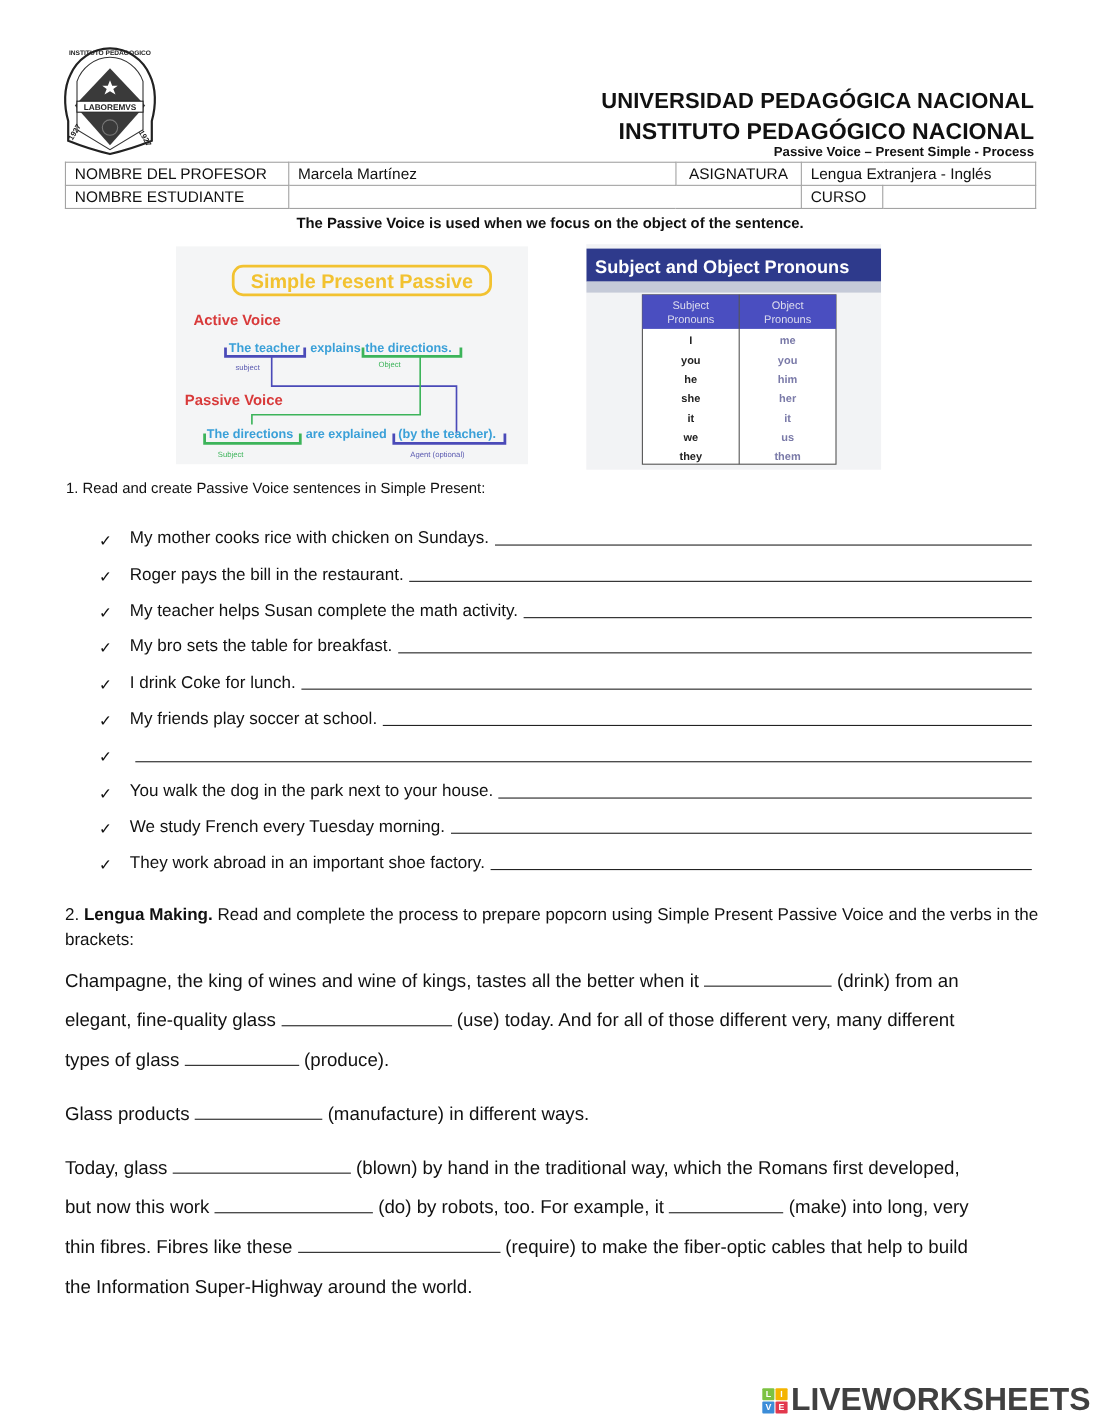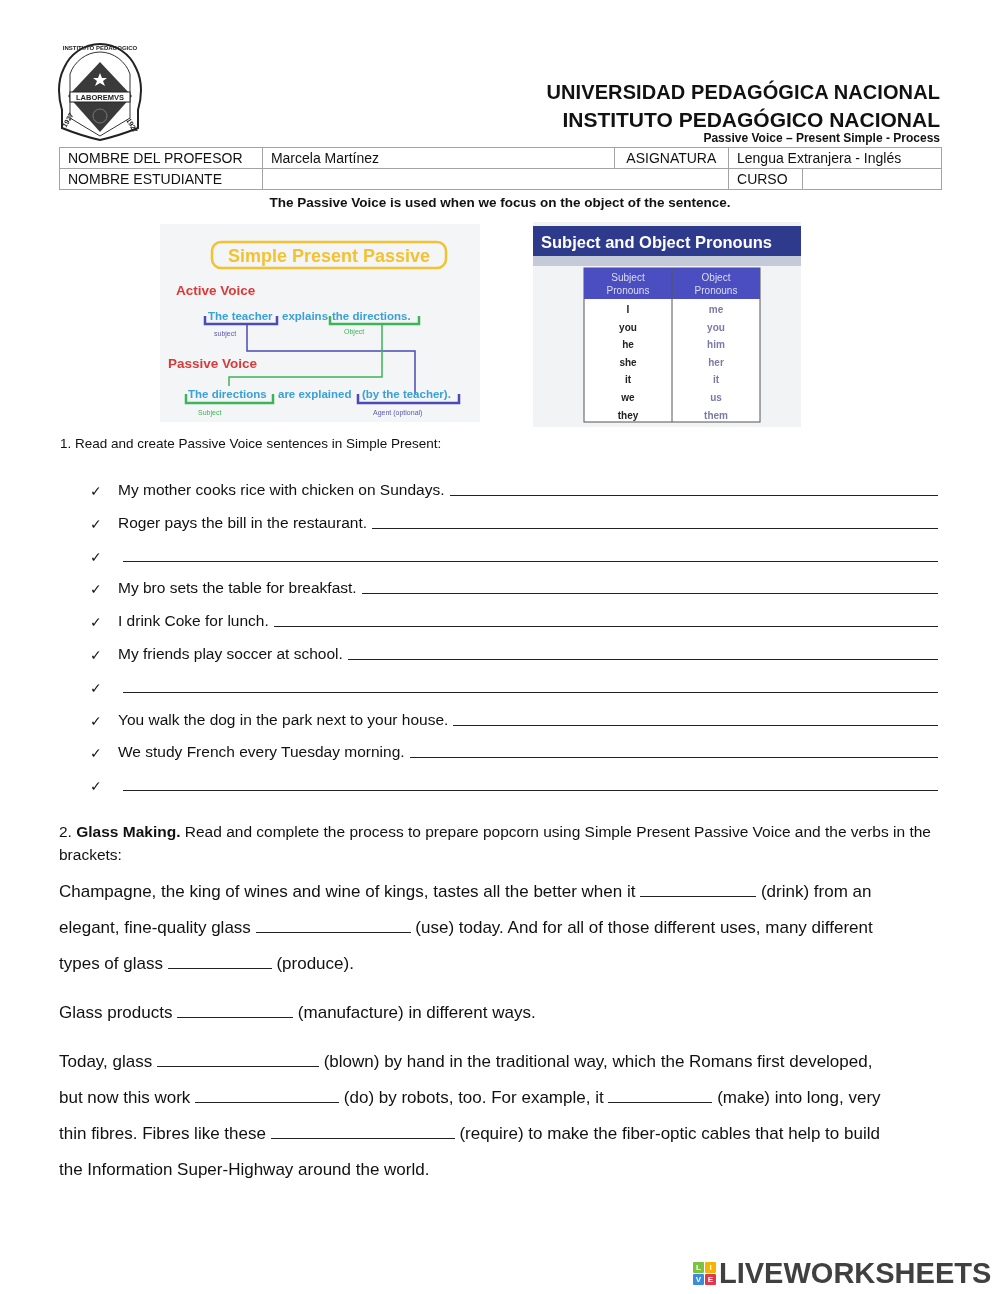"My teacher helps Susan complete" span.txt { html: none -> <span>My teacher helps Susan complete the math activity.</span> }
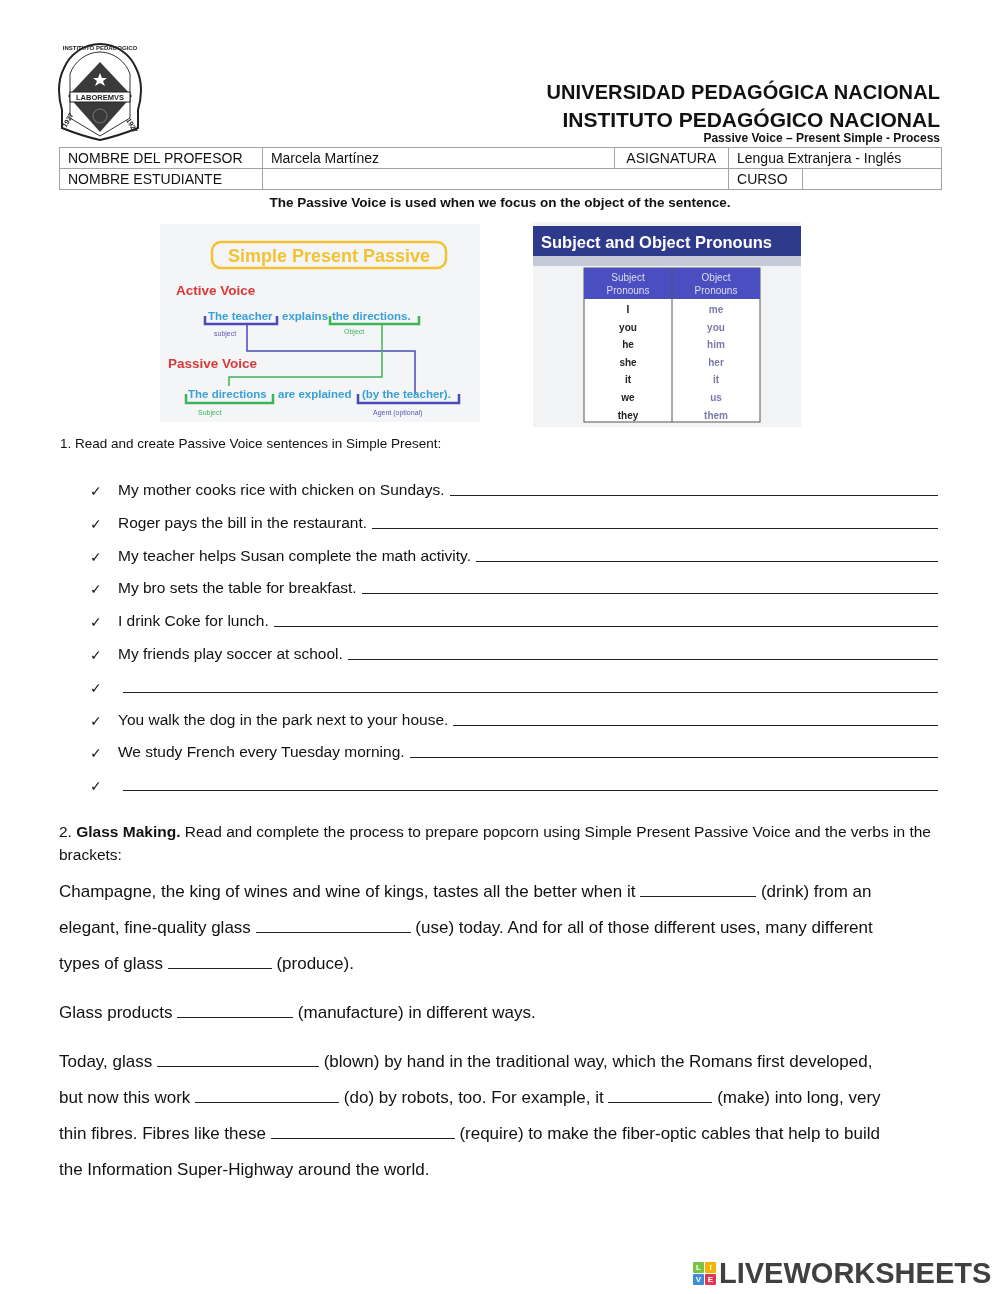"They work abroad in an" span.txt { html: none -> <span>They work abroad in an important shoe factory.</span> }
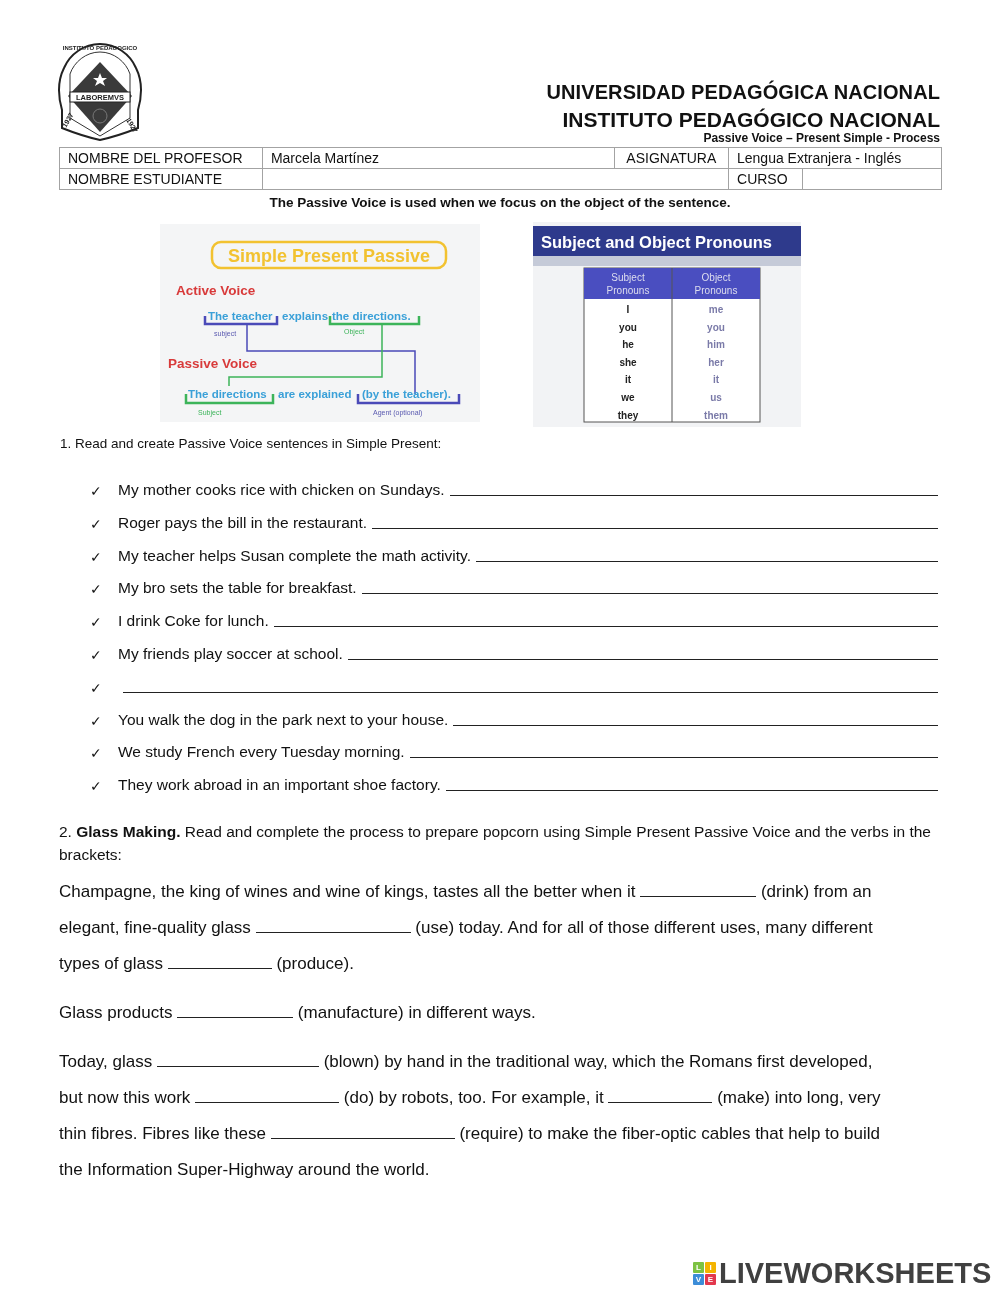"Glass Making." b { text: Glass -> Lengua }
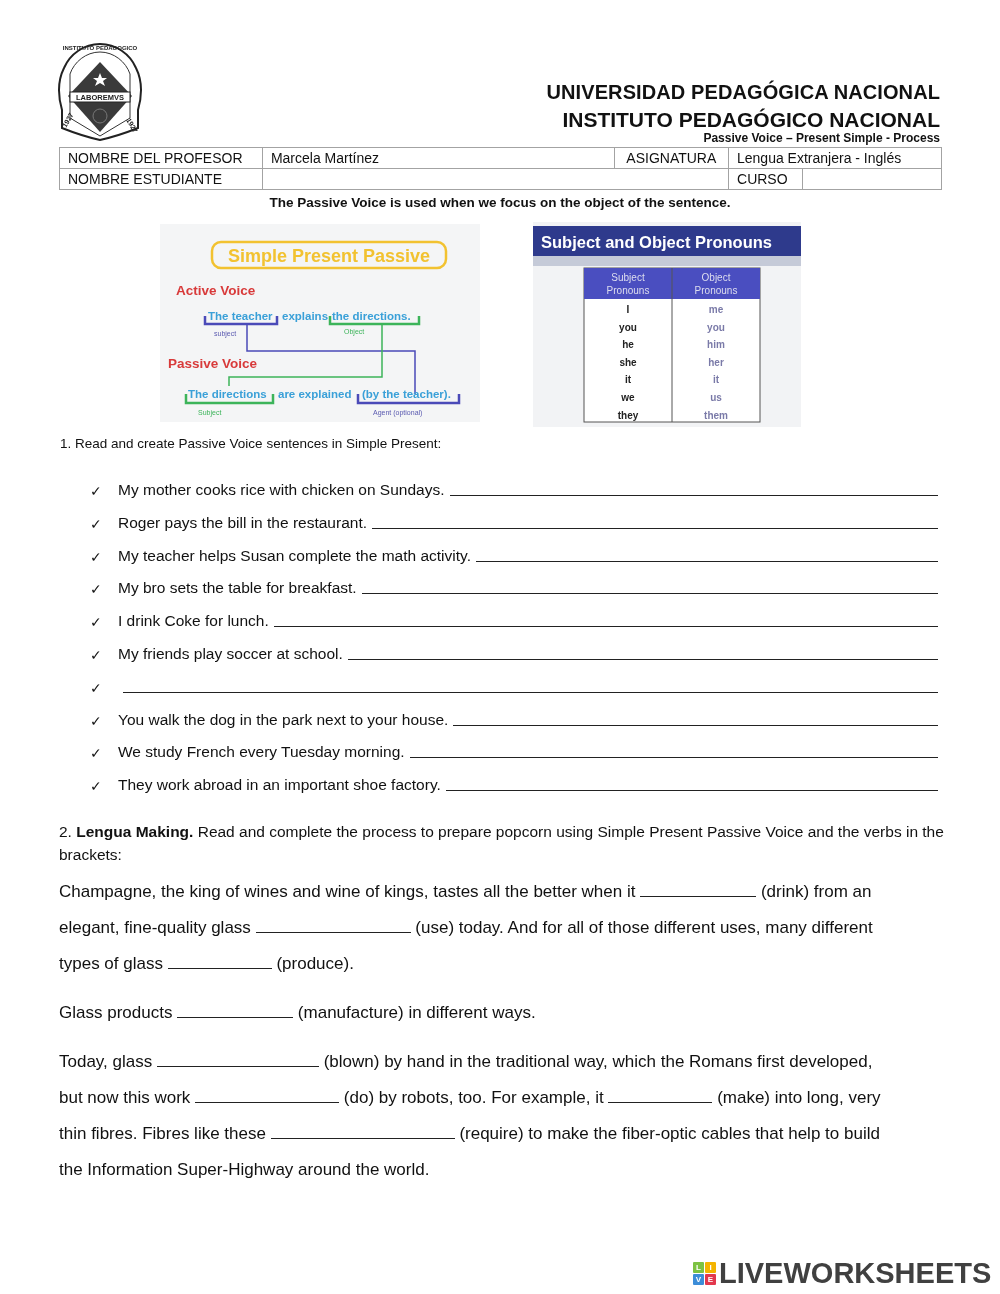"(use) today. And for all" span { text: uses -> very }
